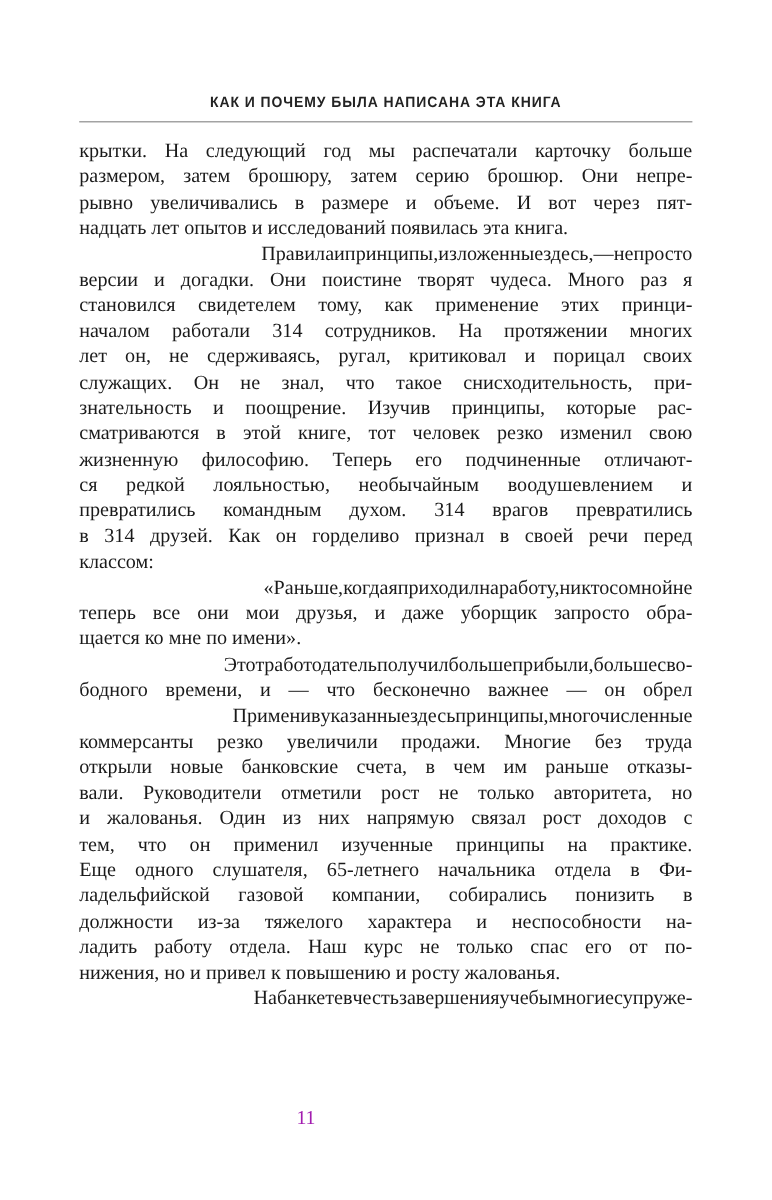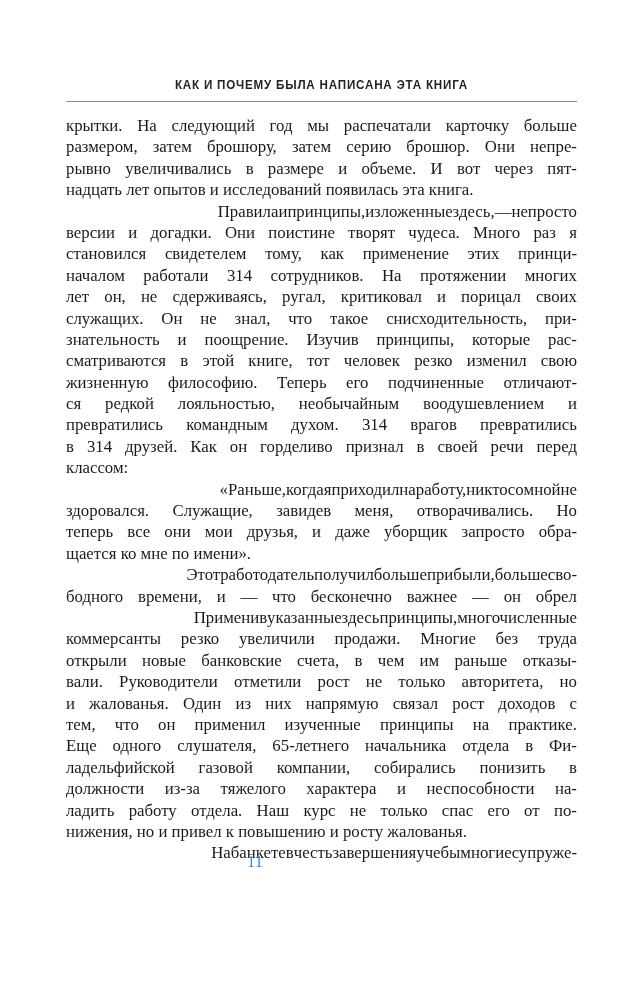"здоровался." div.ln { html: <div><span>здоровался.</span><span>Служащие,</span><span>завидев</span><span>меня,</span><span>отворачивались.</span><span>Но</span></div> -> none }
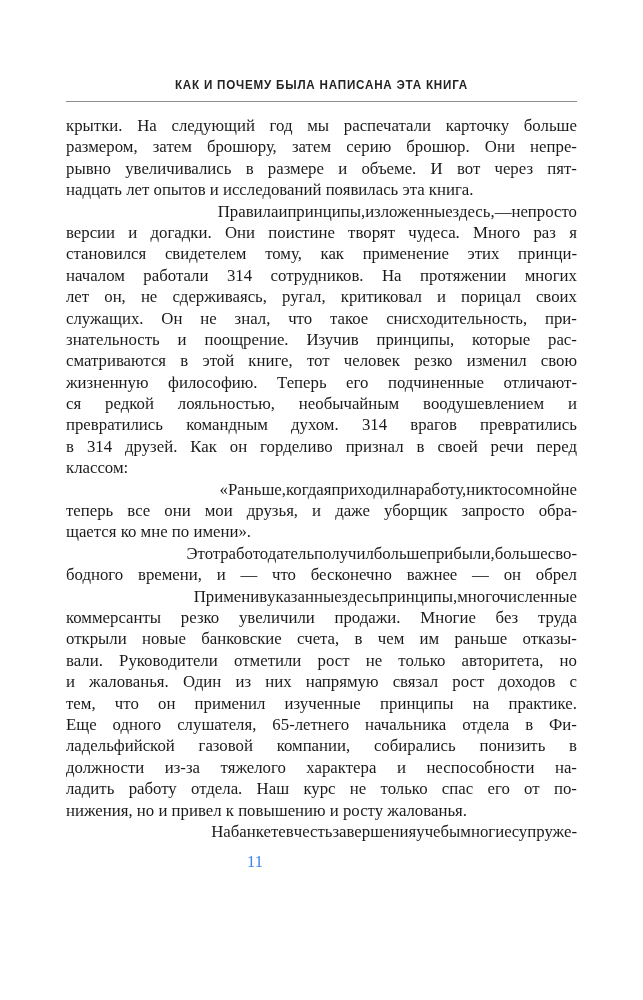"11" .folio { color: #3b82f6 -> #a21caf; top: 852px -> 922px }
